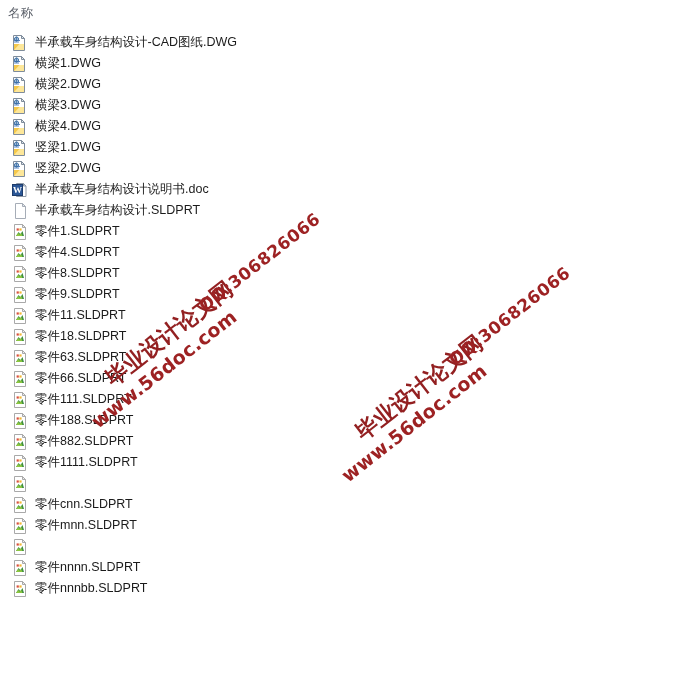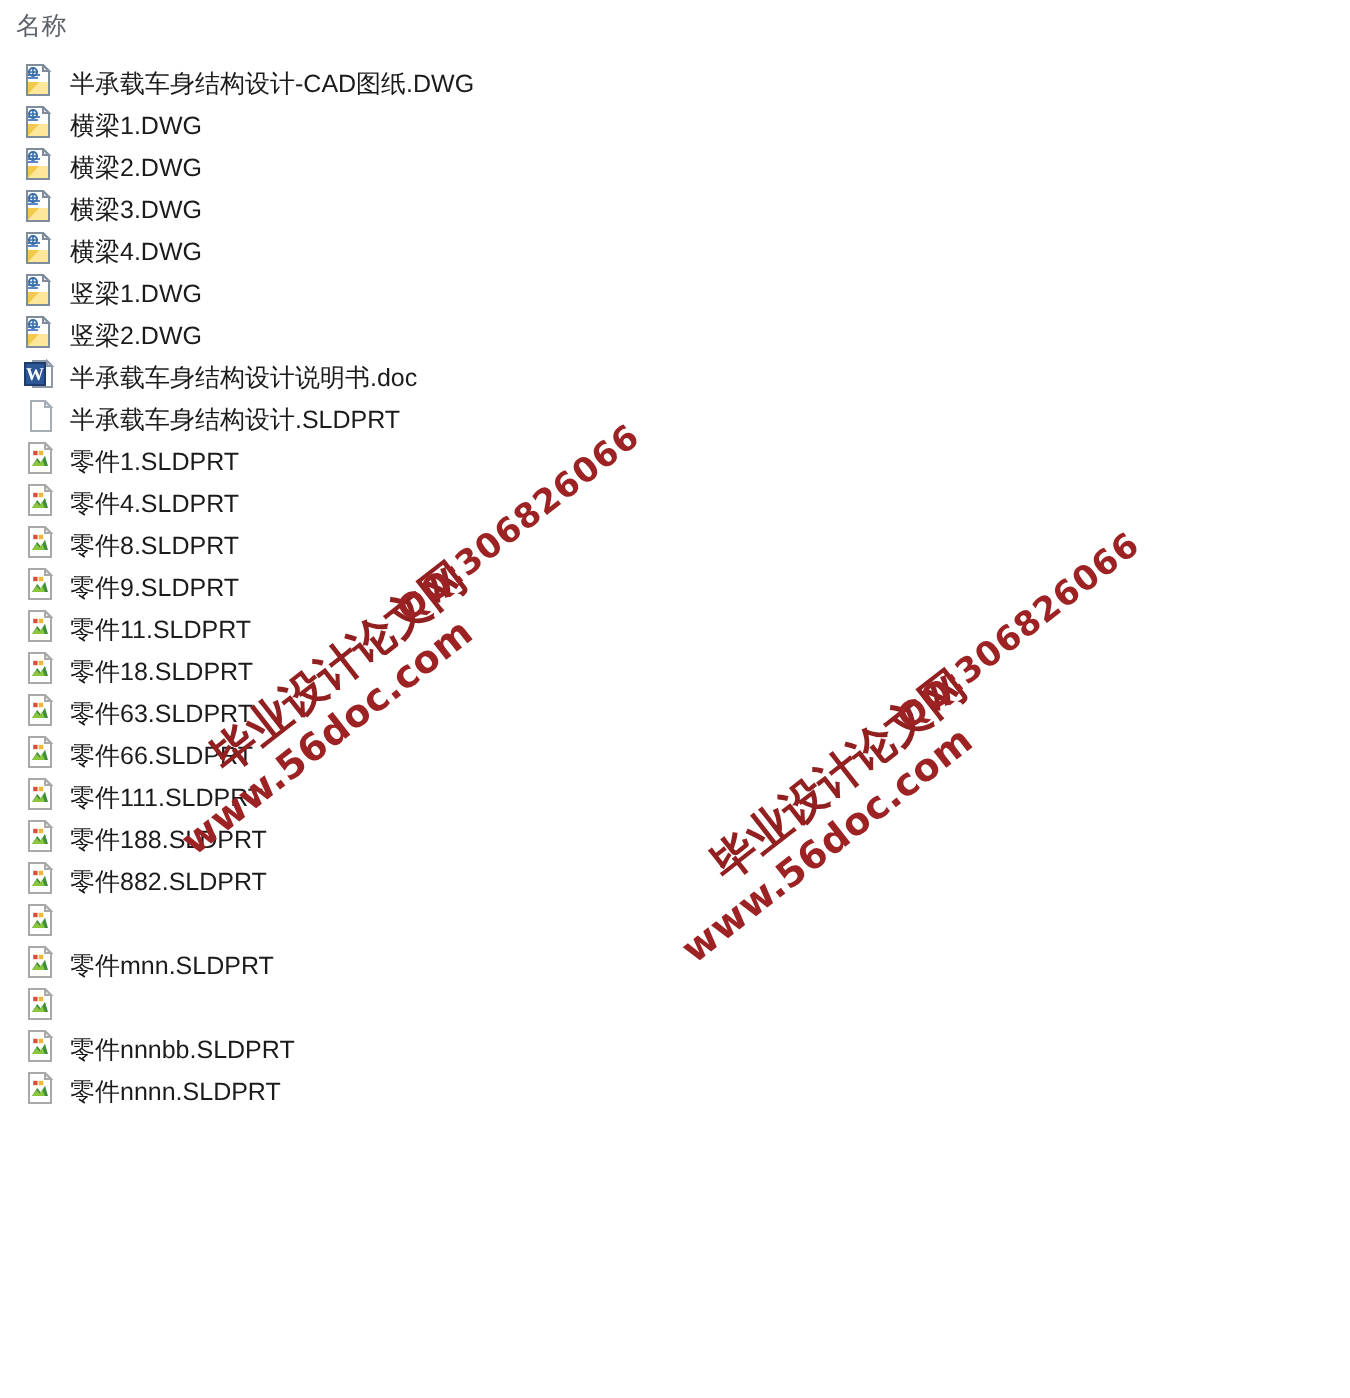"半承载车身结构设计-CAD图纸.DWG" .file-row { align-items: flex-start -> center }
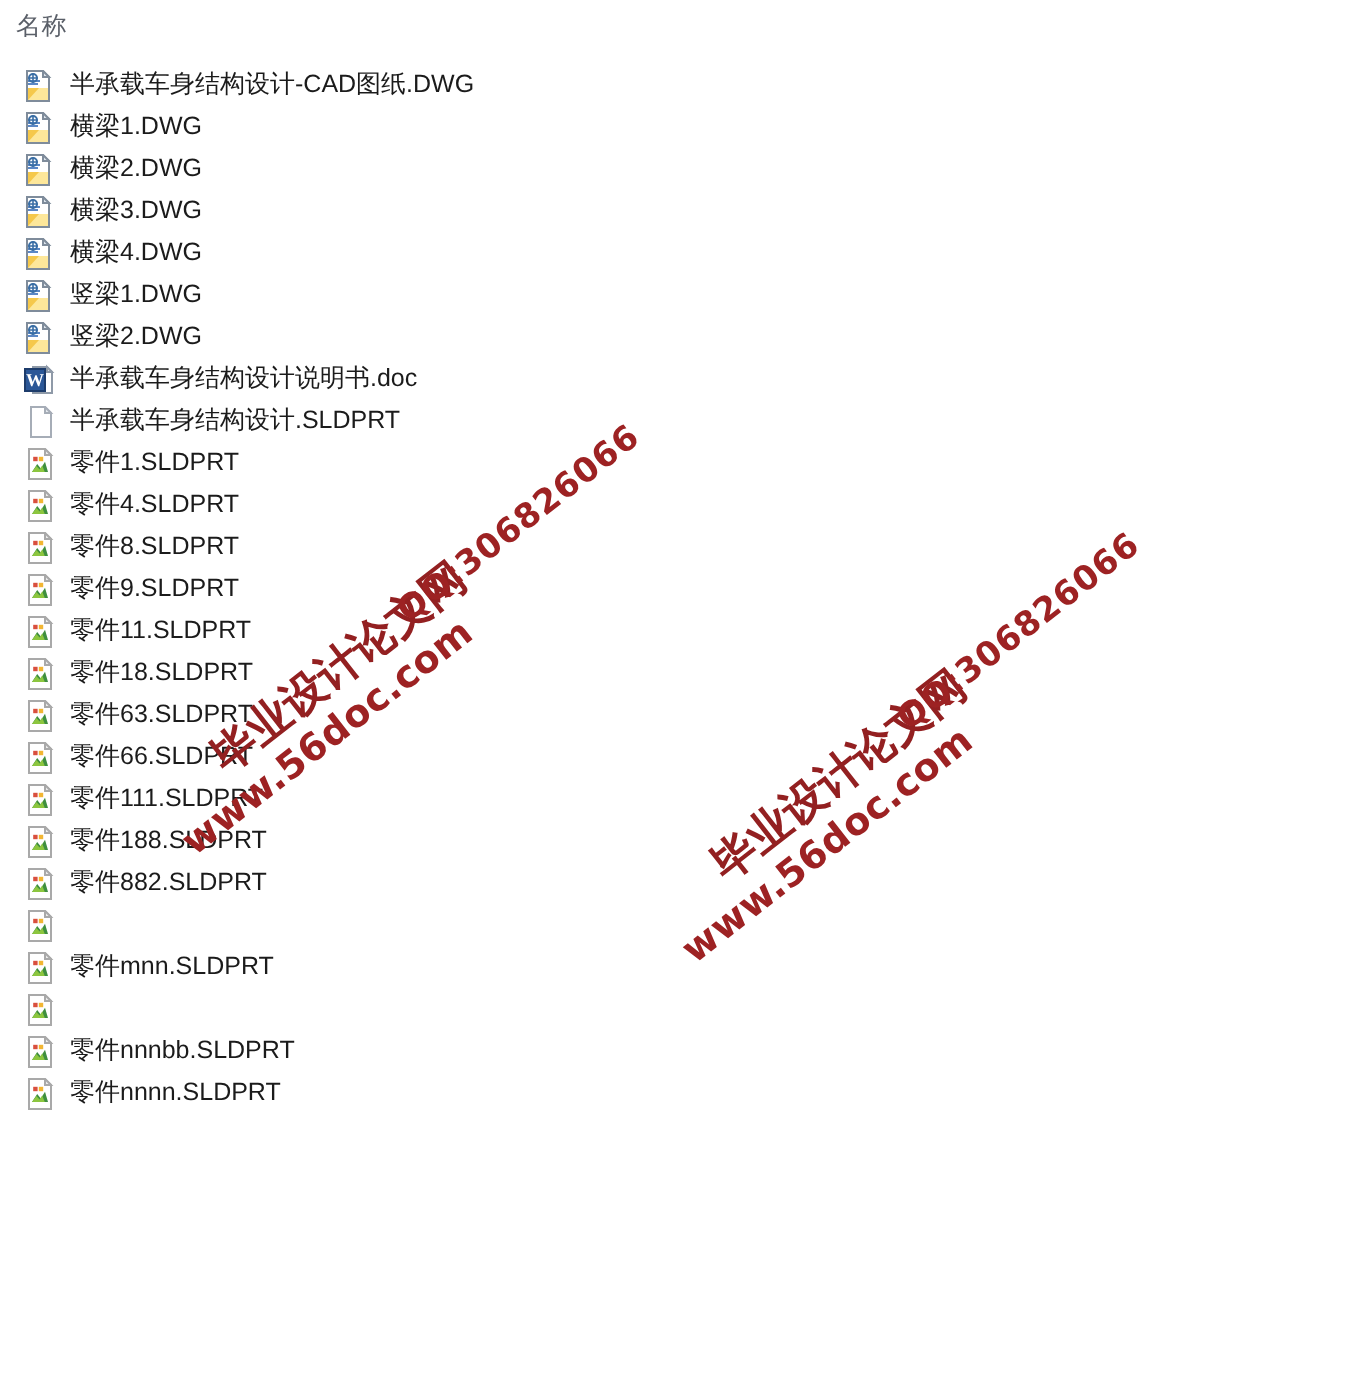"零件1111.SLDPRT" div.file-row { html: none -> <div> <span> <svg> <path></path> <path></path> <rect></rect> <path></path> <path></path> <rect></rect> <rect></rect> </svg> </span> <span>零件1111.SLDPRT</span> </div> }
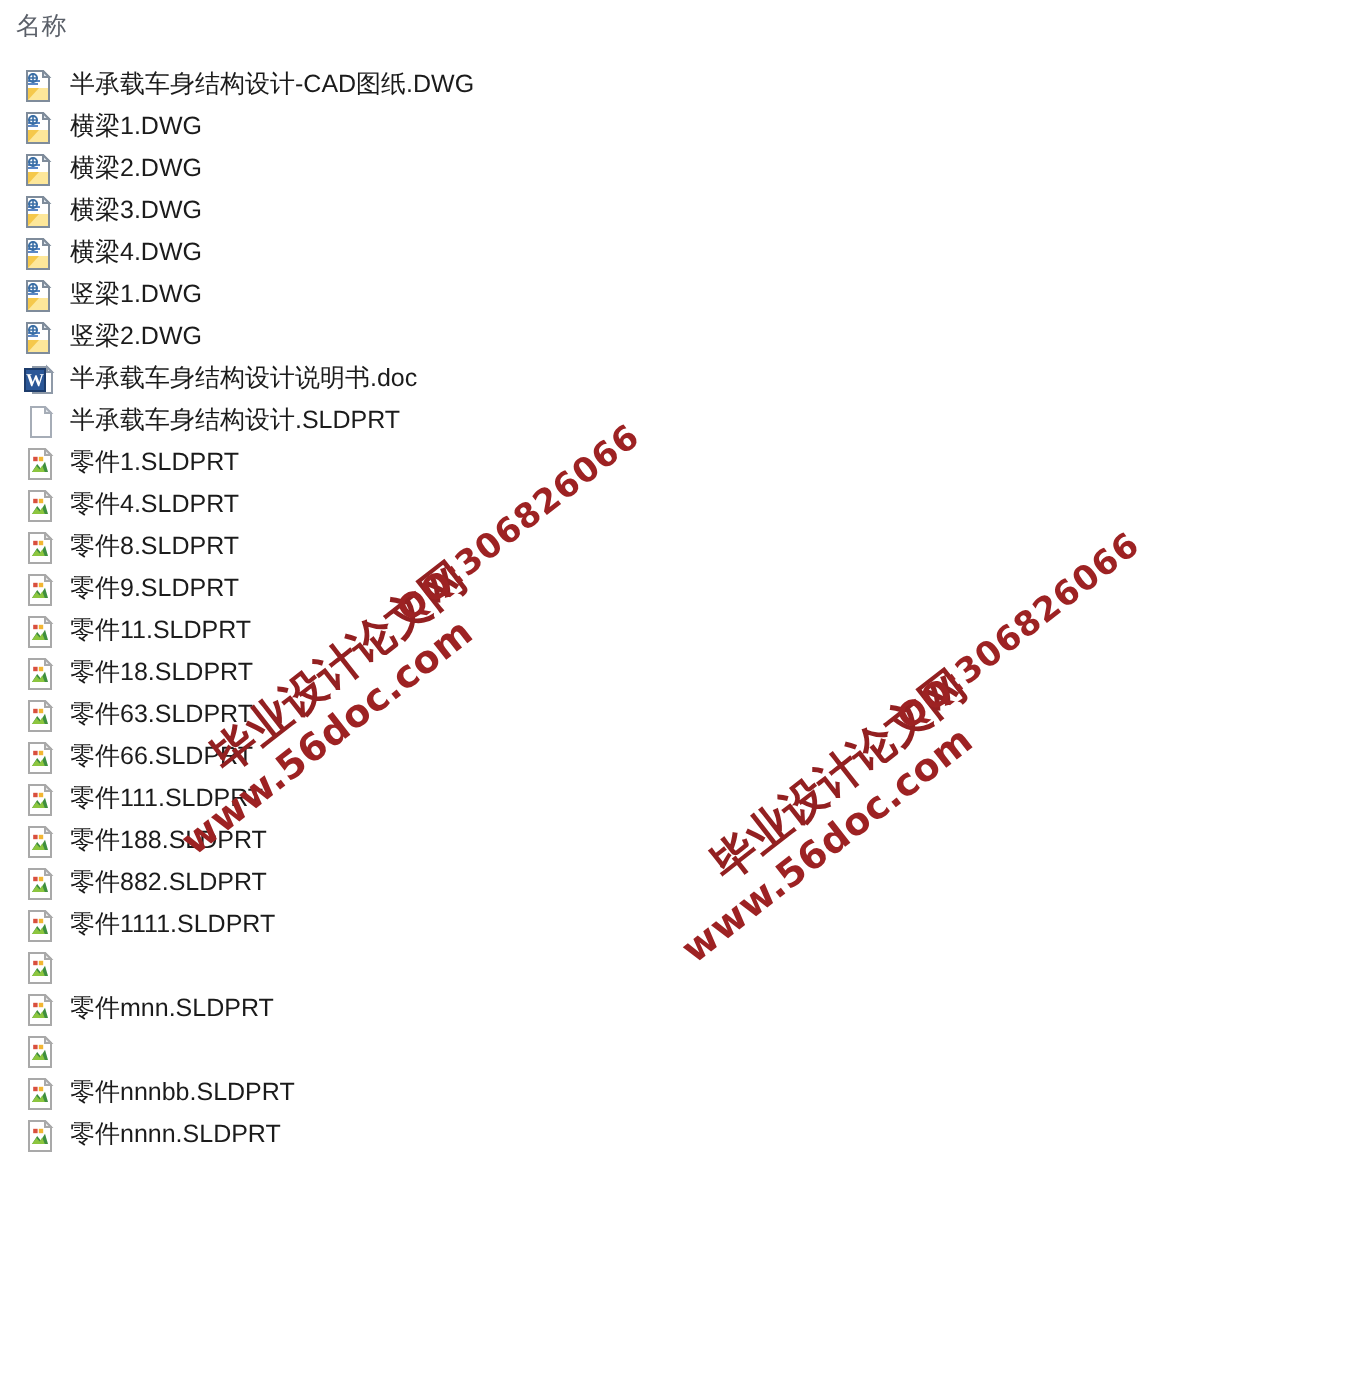"零件cnn.SLDPRT" div.file-row { html: none -> <div> <span> <svg> <path></path> <path></path> <rect></rect> <path></path> <path></path> <rect></rect> <rect></rect> </svg> </span> <span>零件cnn.SLDPRT</span> </div> }
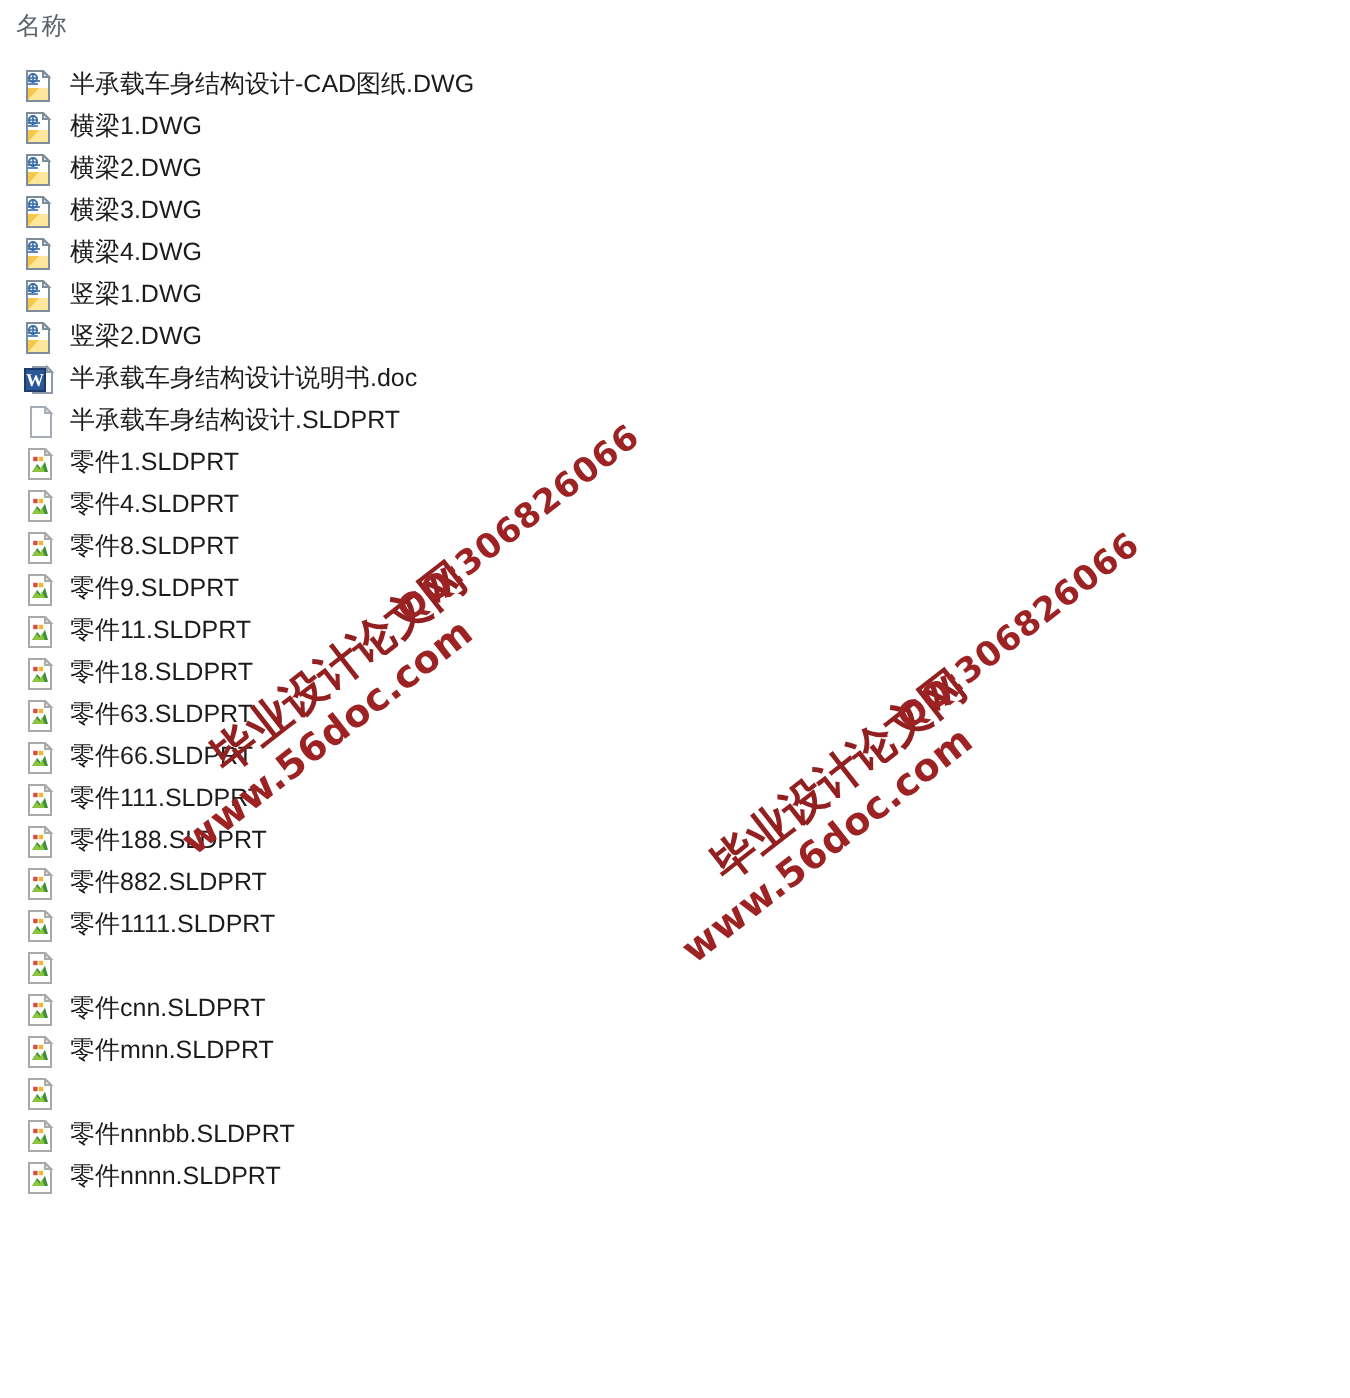"零件nnnbb.SLDPRT" div.file-row { order: before "零件nnnn.SLDPRT" -> after "零件nnnn.SLDPRT" }
